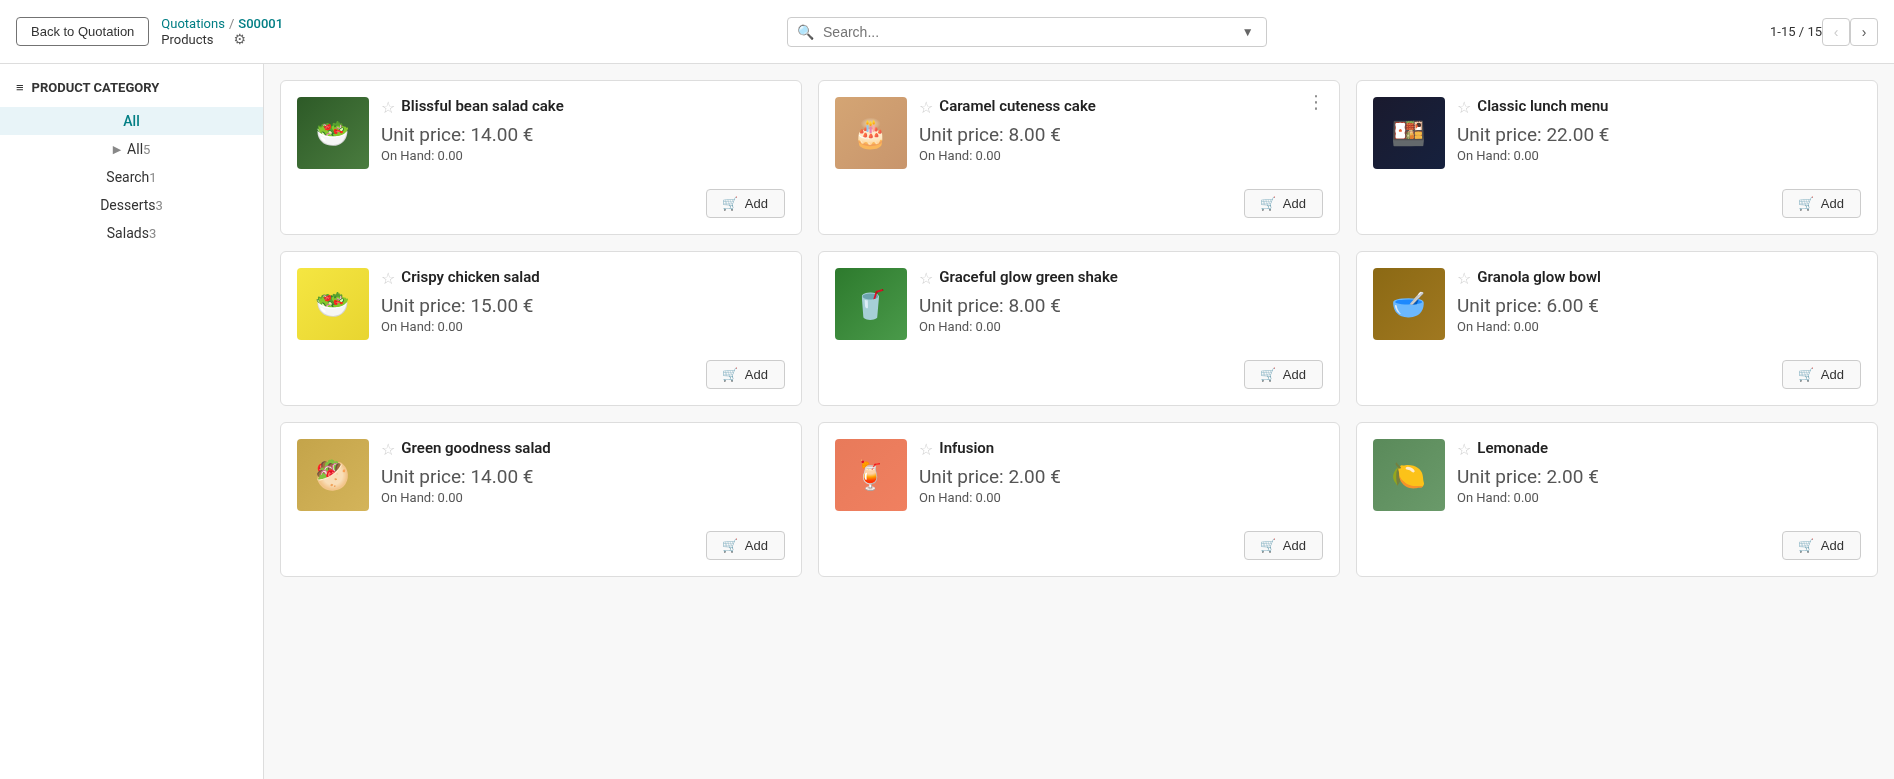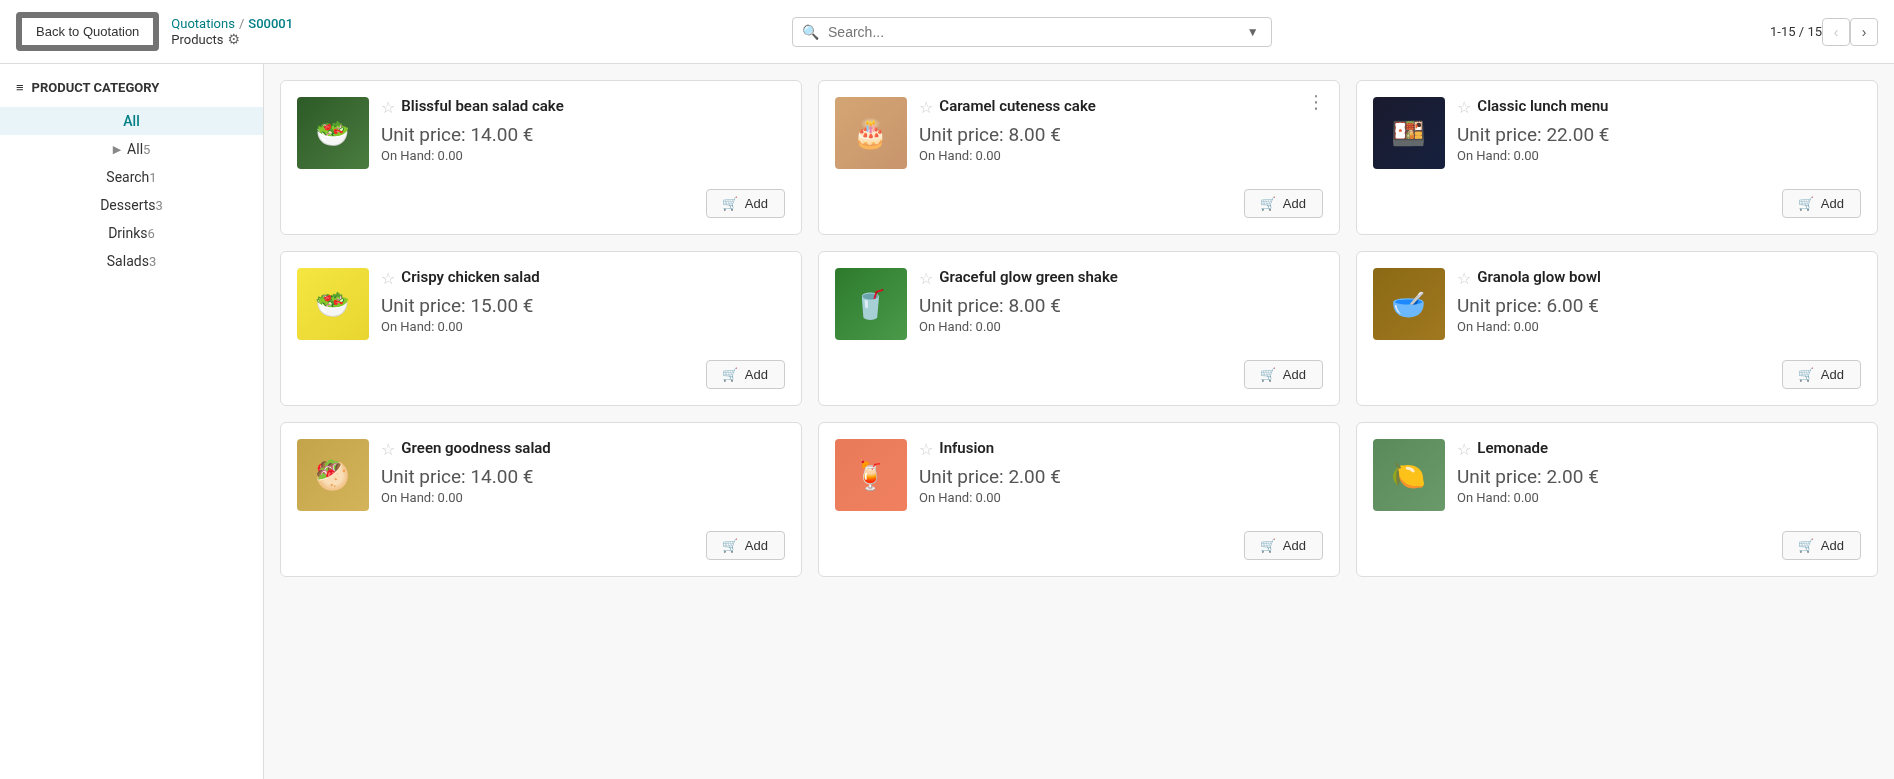"Back to Quotation" .back-btn { border: 6px solid #737373 -> 1px solid #737373 }
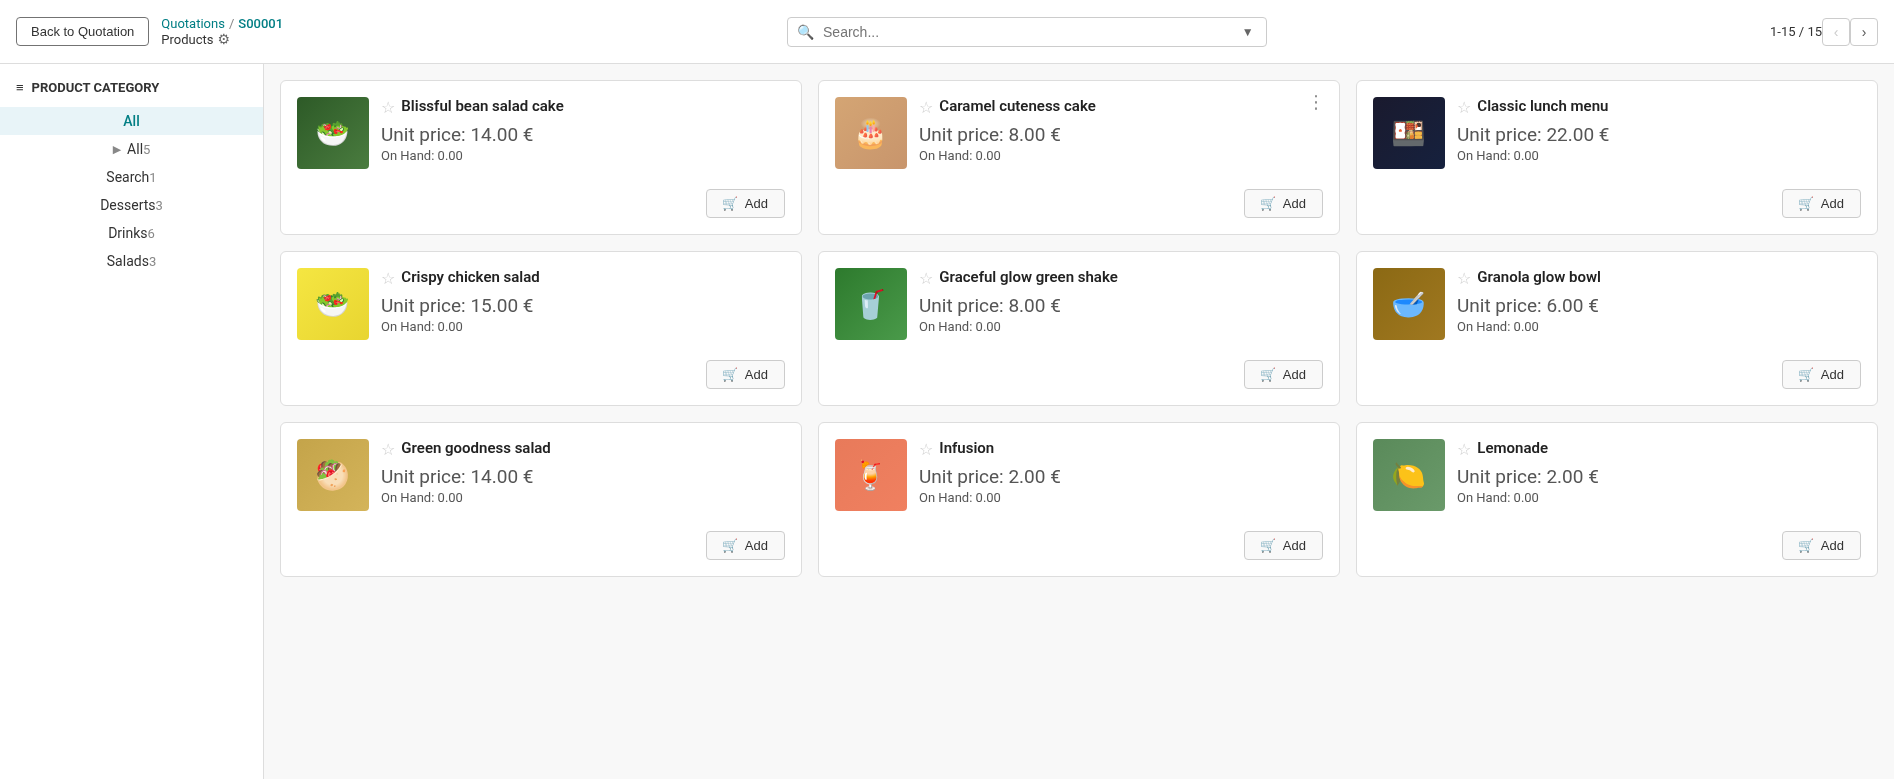"Products" .breadcrumb-sub { gap: 4px -> 20px }
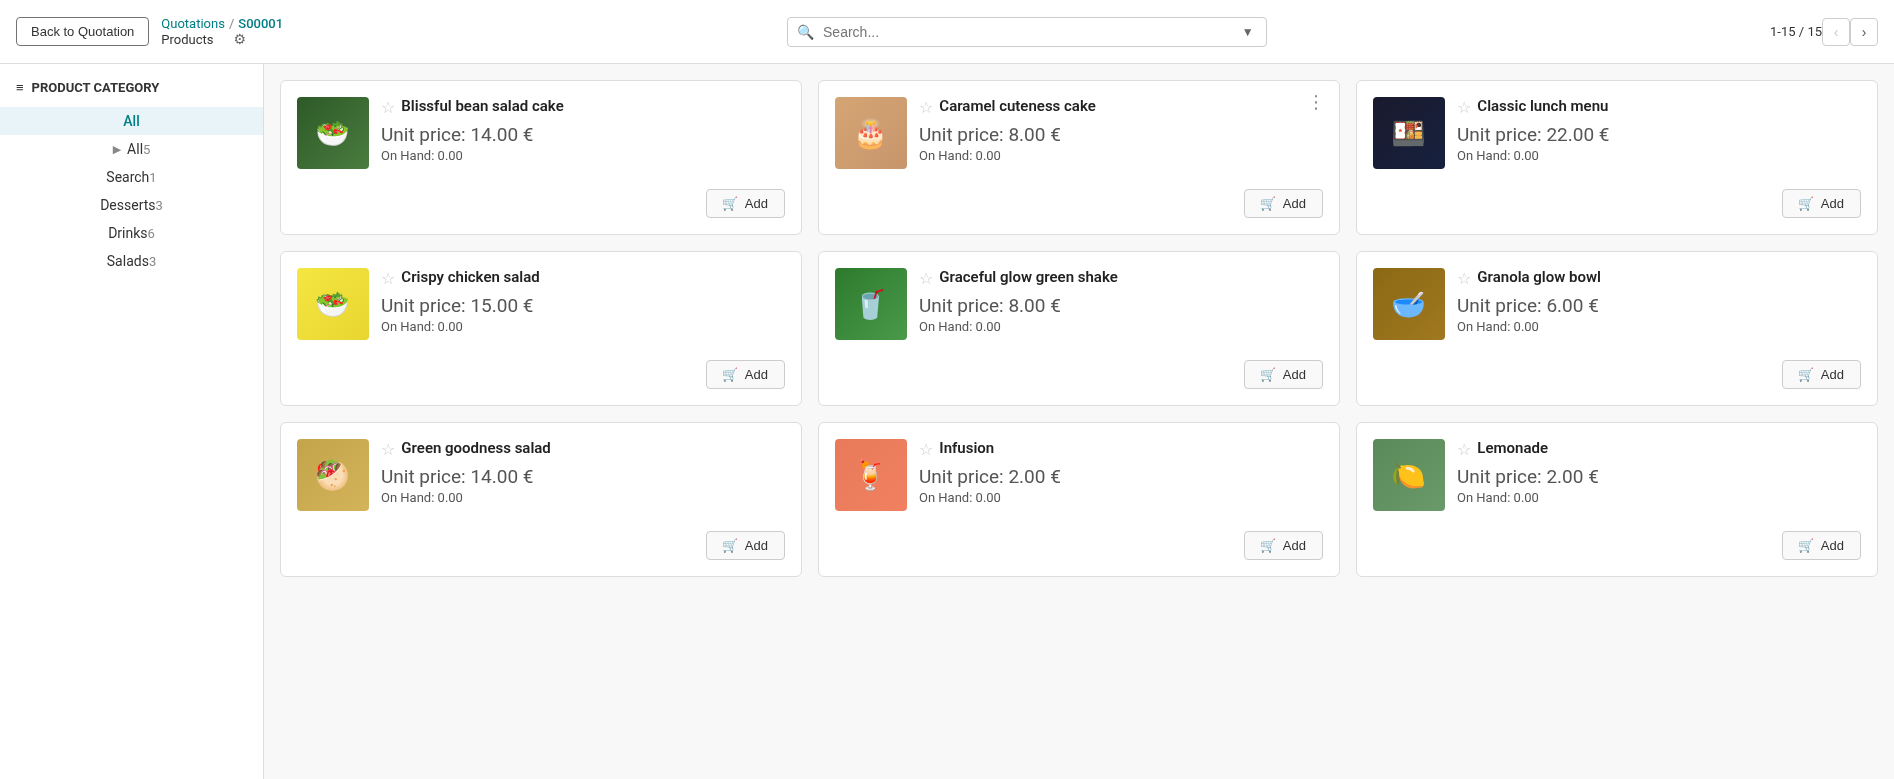"Drinks" div.sidebar-item { html: <div> <span>Drinks</span> <span>6</span> </div> -> none }
